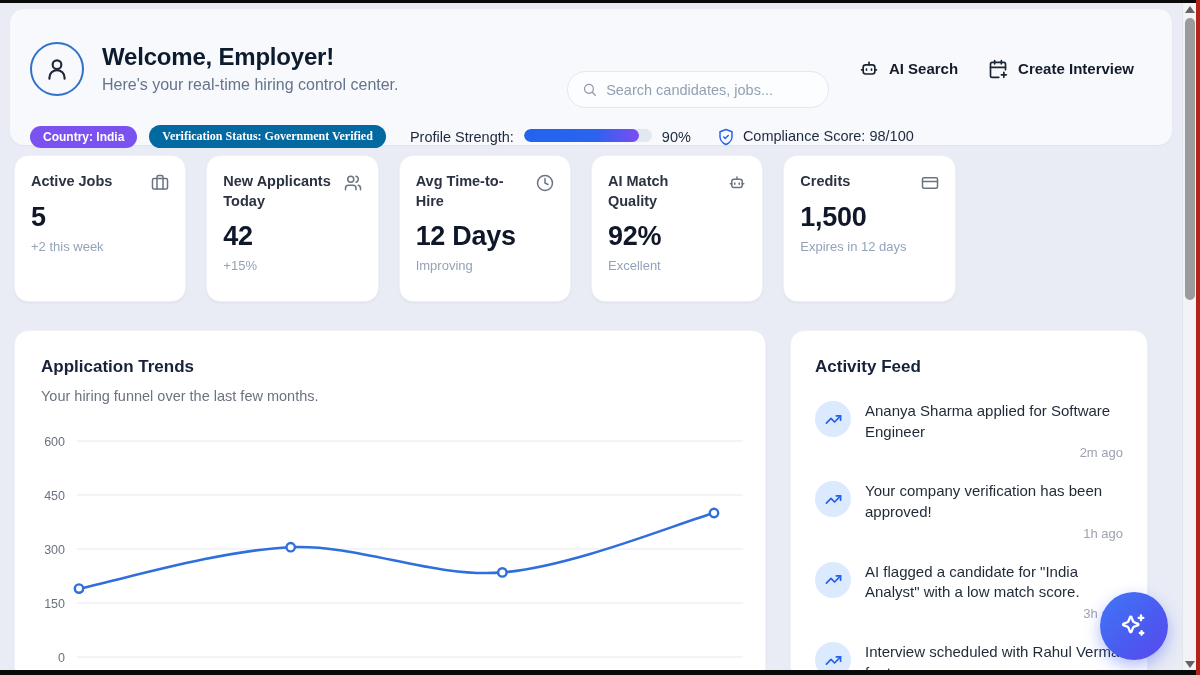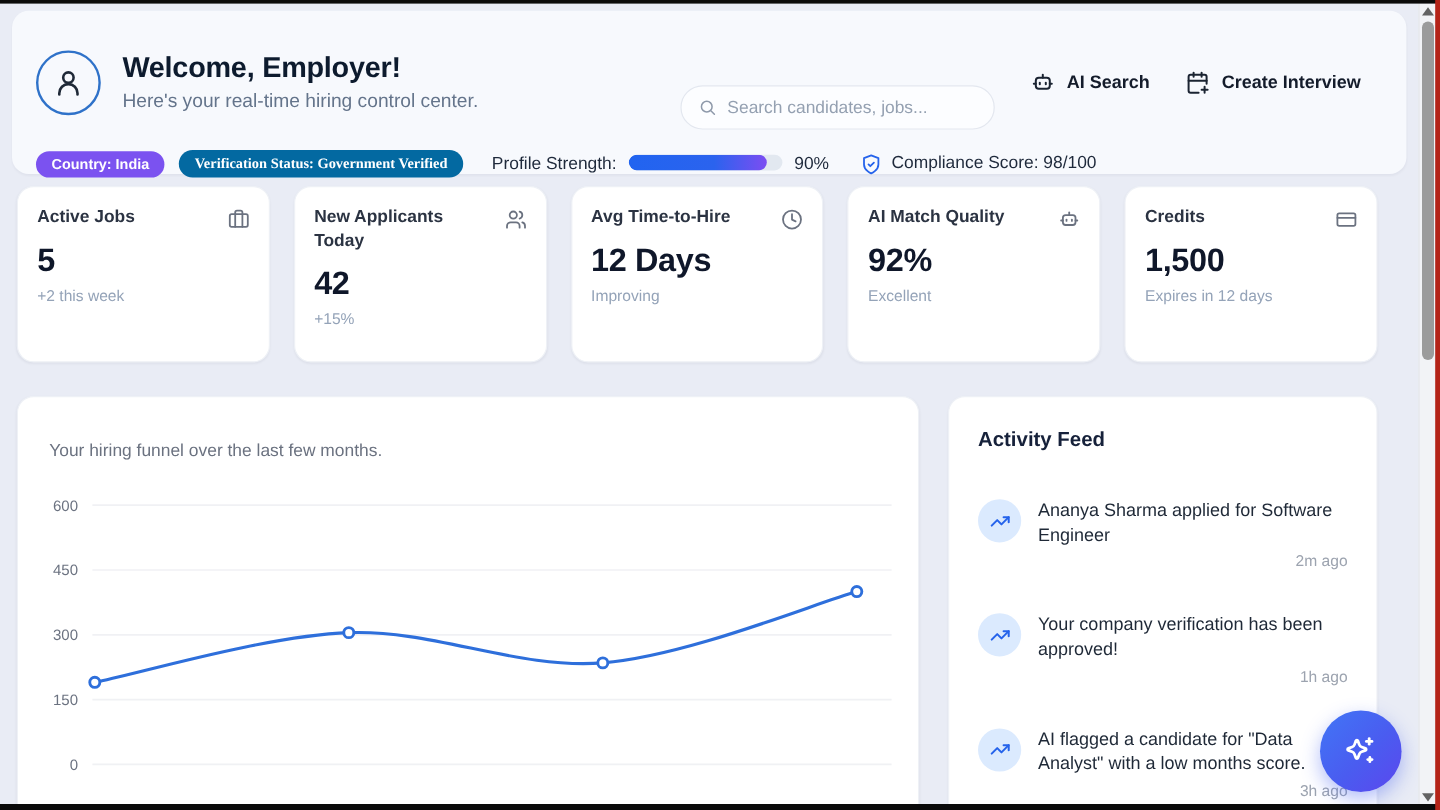"Active Jobs" .stats { grid-template-columns: repeat(5,1fr) -> repeat(6,1fr) }
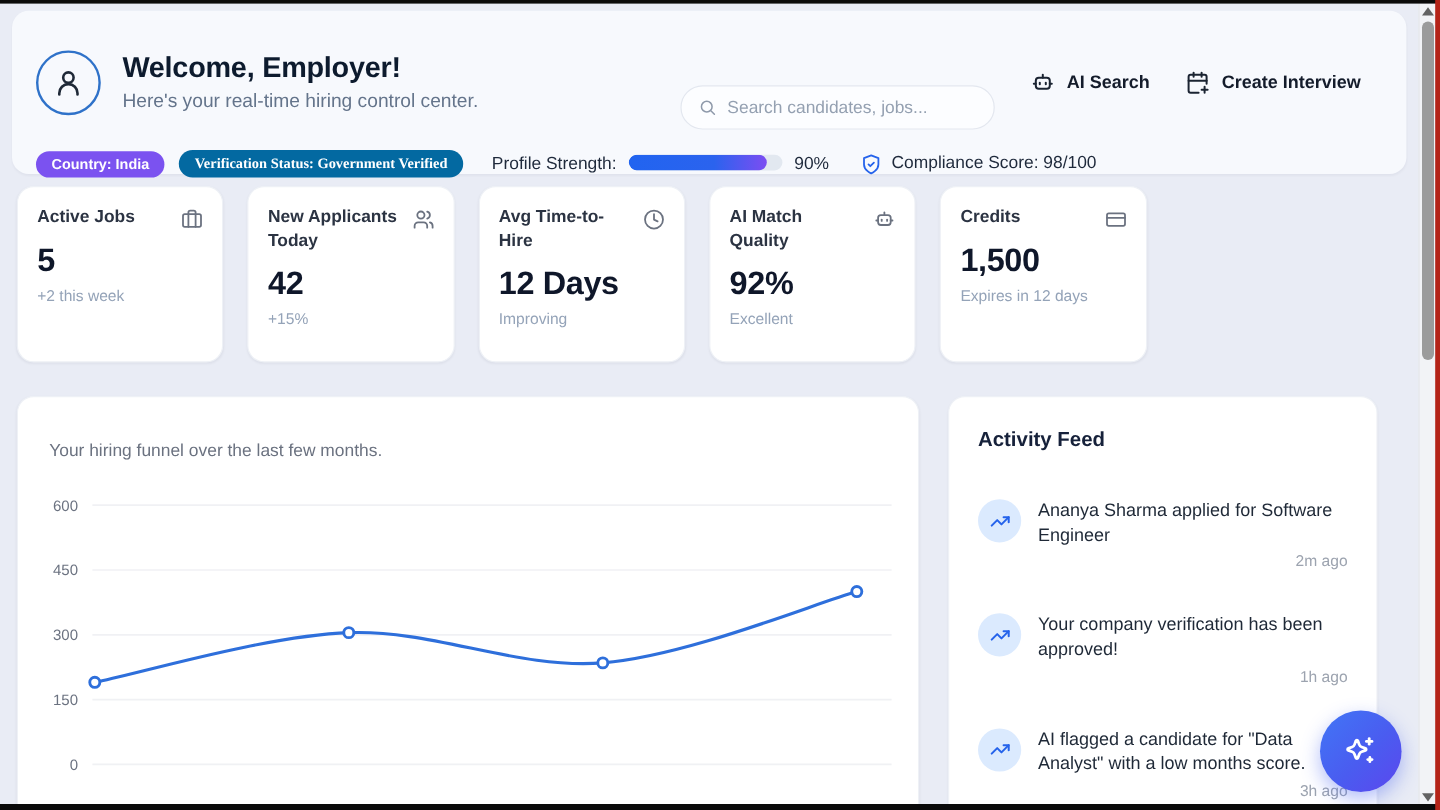"Application Trends" h2.panel-title { html: none -> <h2>Application Trends</h2> }
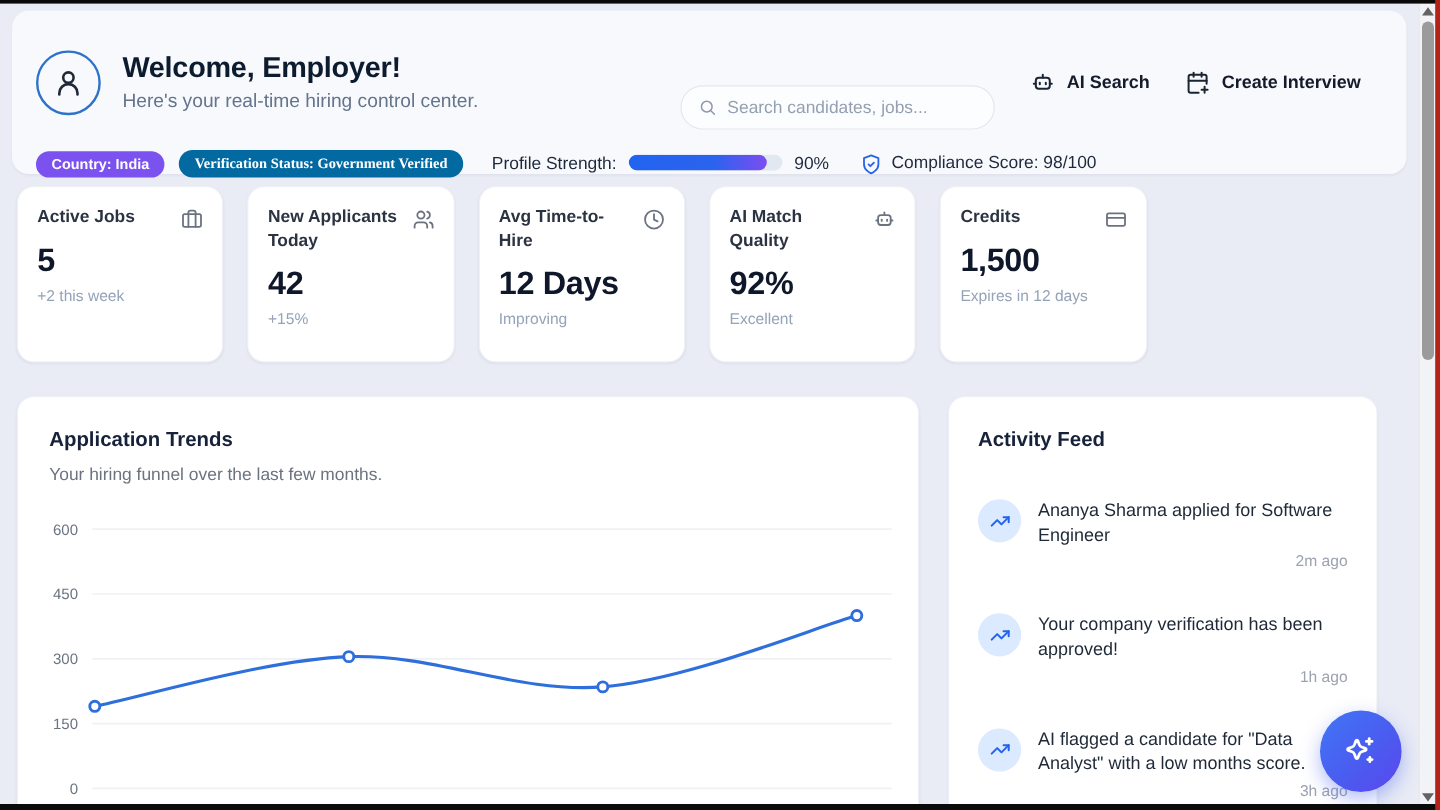"Ananya Sharma applied for Software" .feed-item { margin-top: 15px -> none }
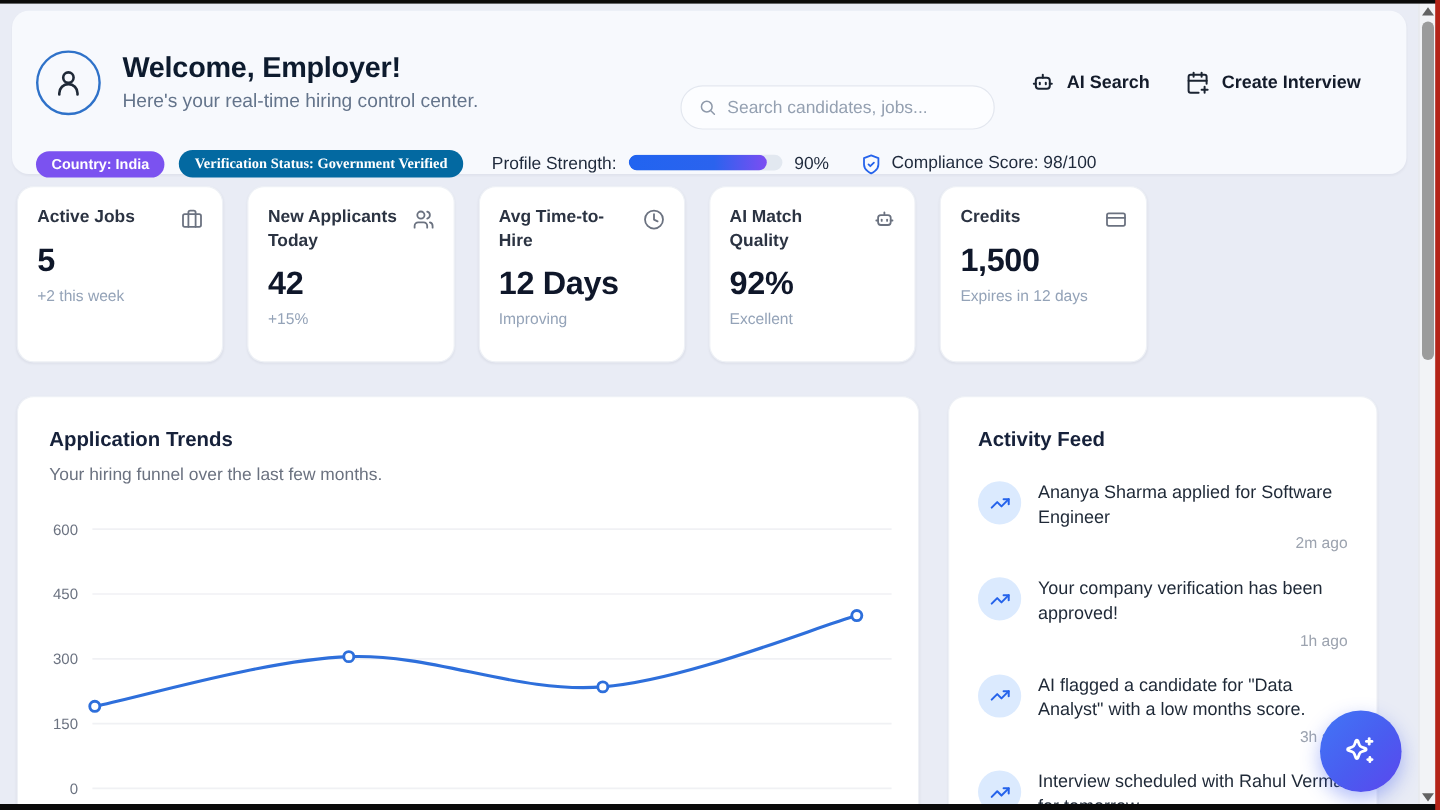"AI flagged a candidate for" div.feed-text { text: Data Analyst" with a low months -> India Analyst" with a low match }
